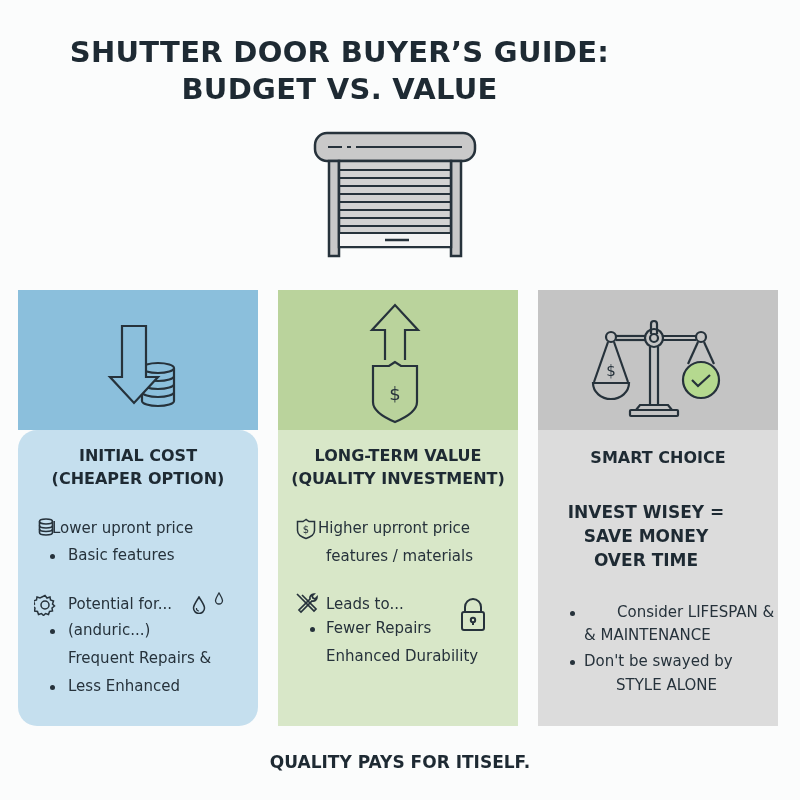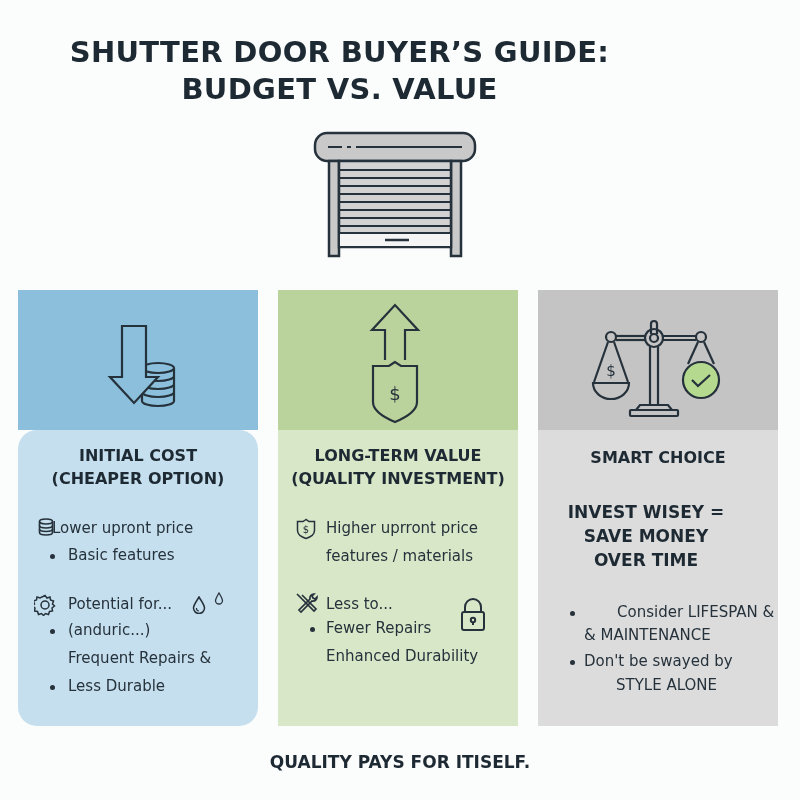"Higher uprront price" div.line { left: 48px -> 40px }
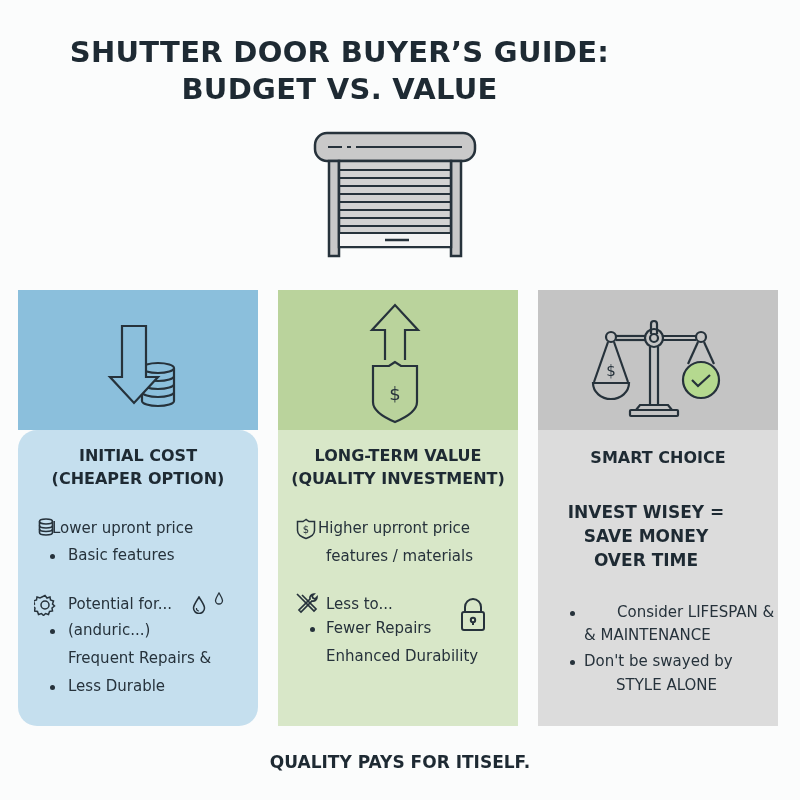"Less to..." div.line { text: Less -> Leads }
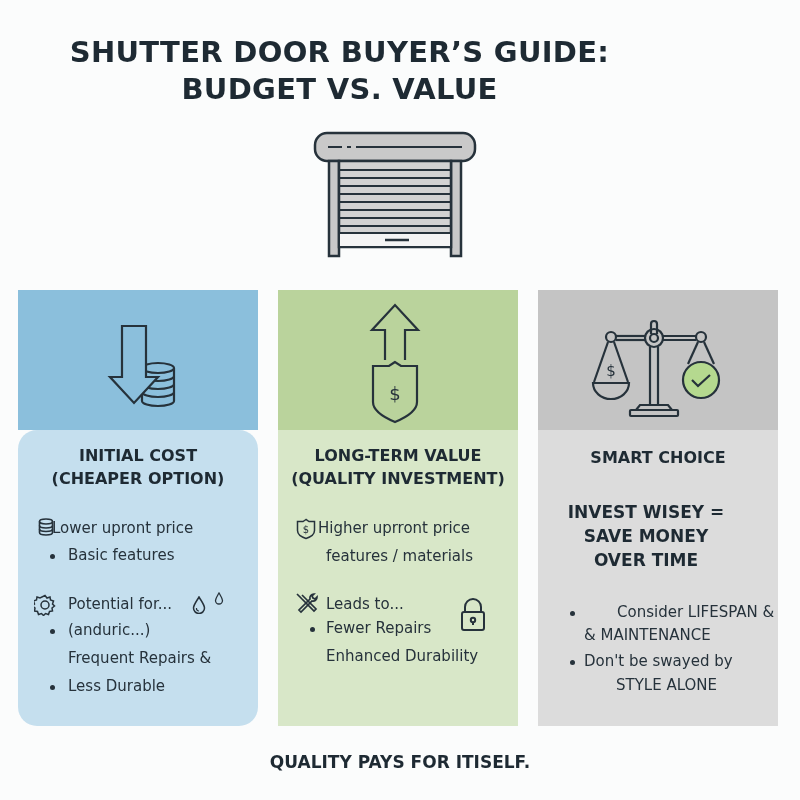"Less Durable" div.line { text: Durable -> Enhanced }
